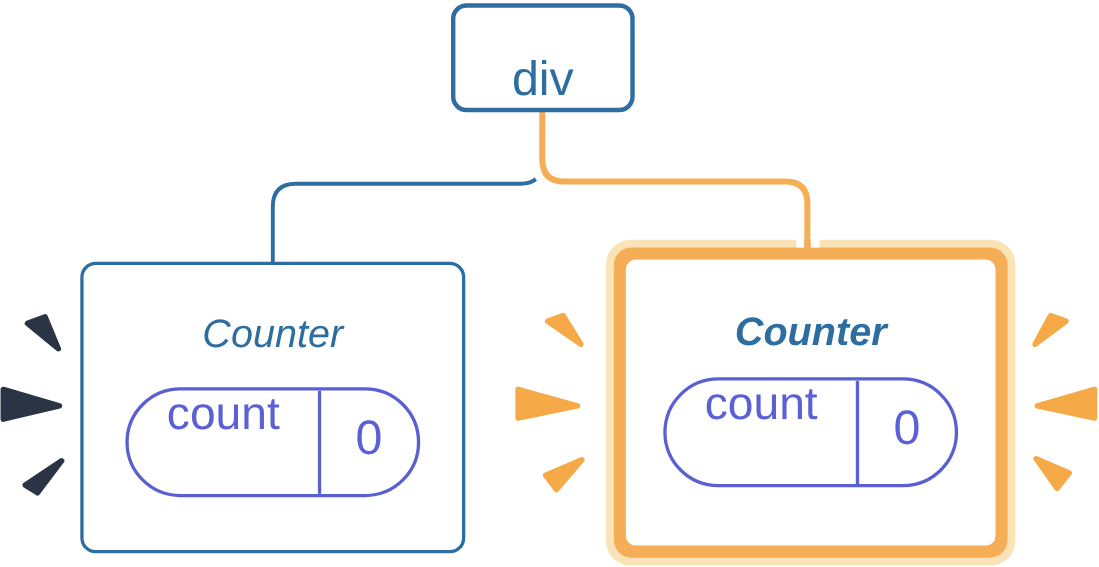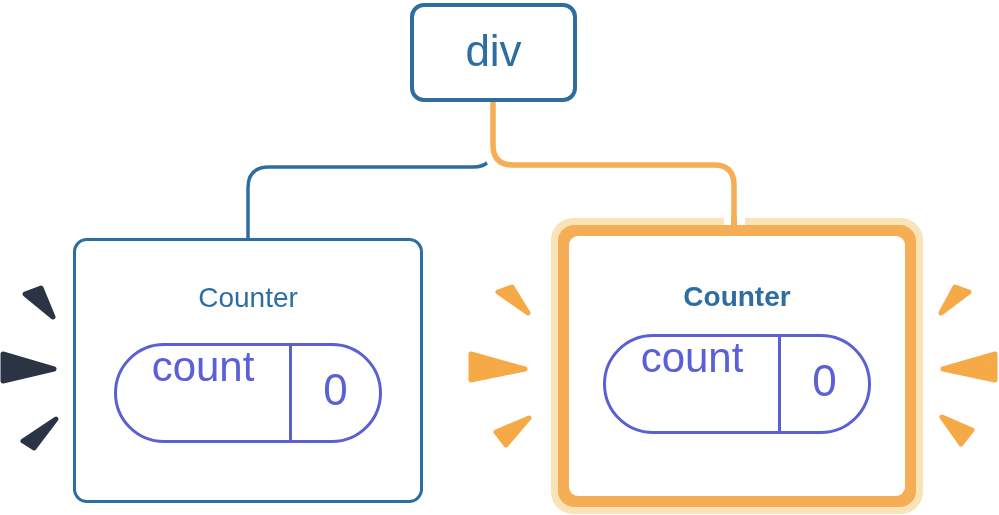"div" .root-node { align-items: center -> flex-end }
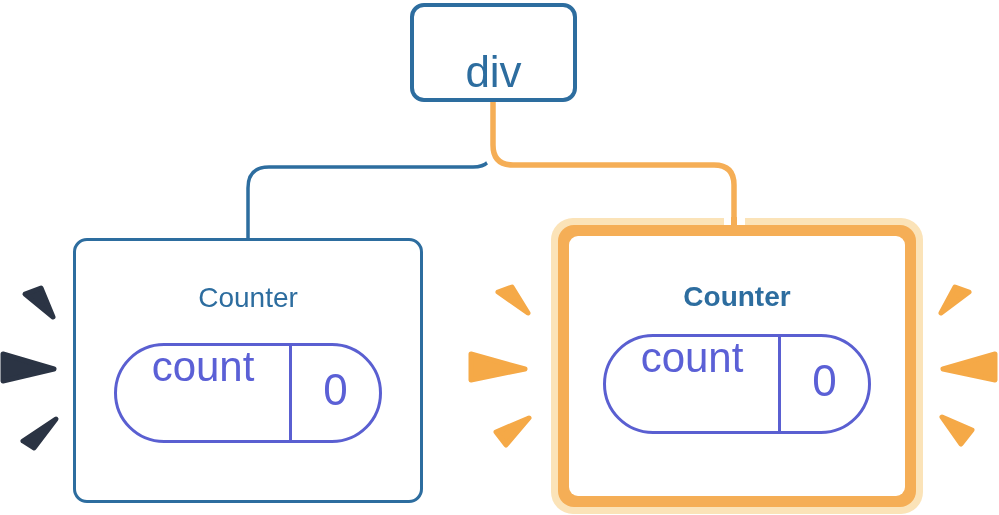"Counter" .counter-title { font-size: 28px -> 36px; font-style: none -> italic }
